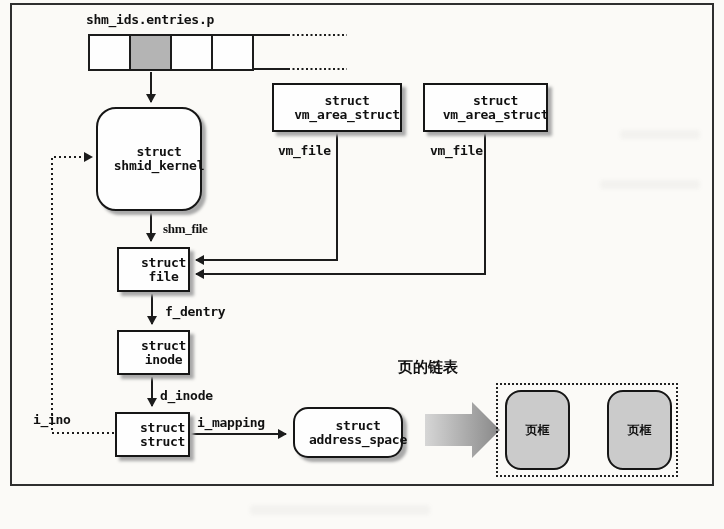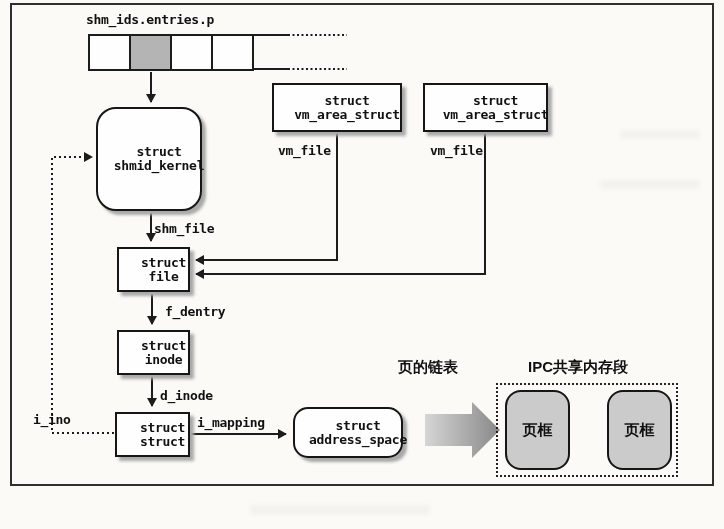"shm_file" span.elabel { font-family: none -> Liberation Serif, serif; left: 154px -> 163px }
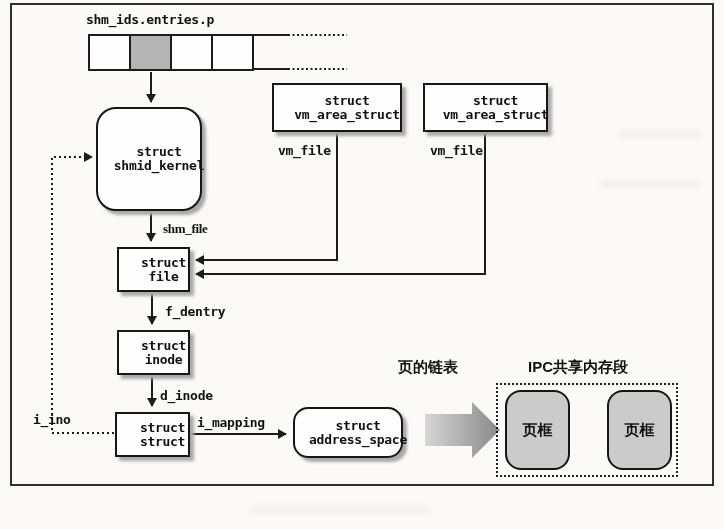"IPC共享内存段" span.elabel { html: <span>IPC共享内存段</span> -> none }
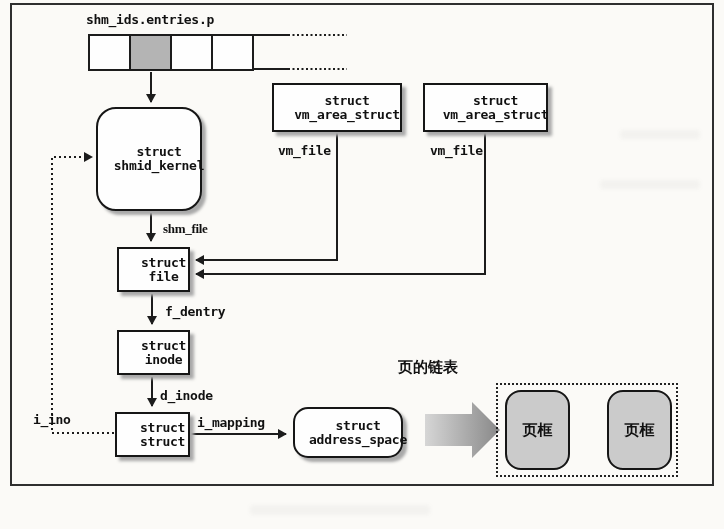"页框" .pframe { font-size: 15px -> 12px }
